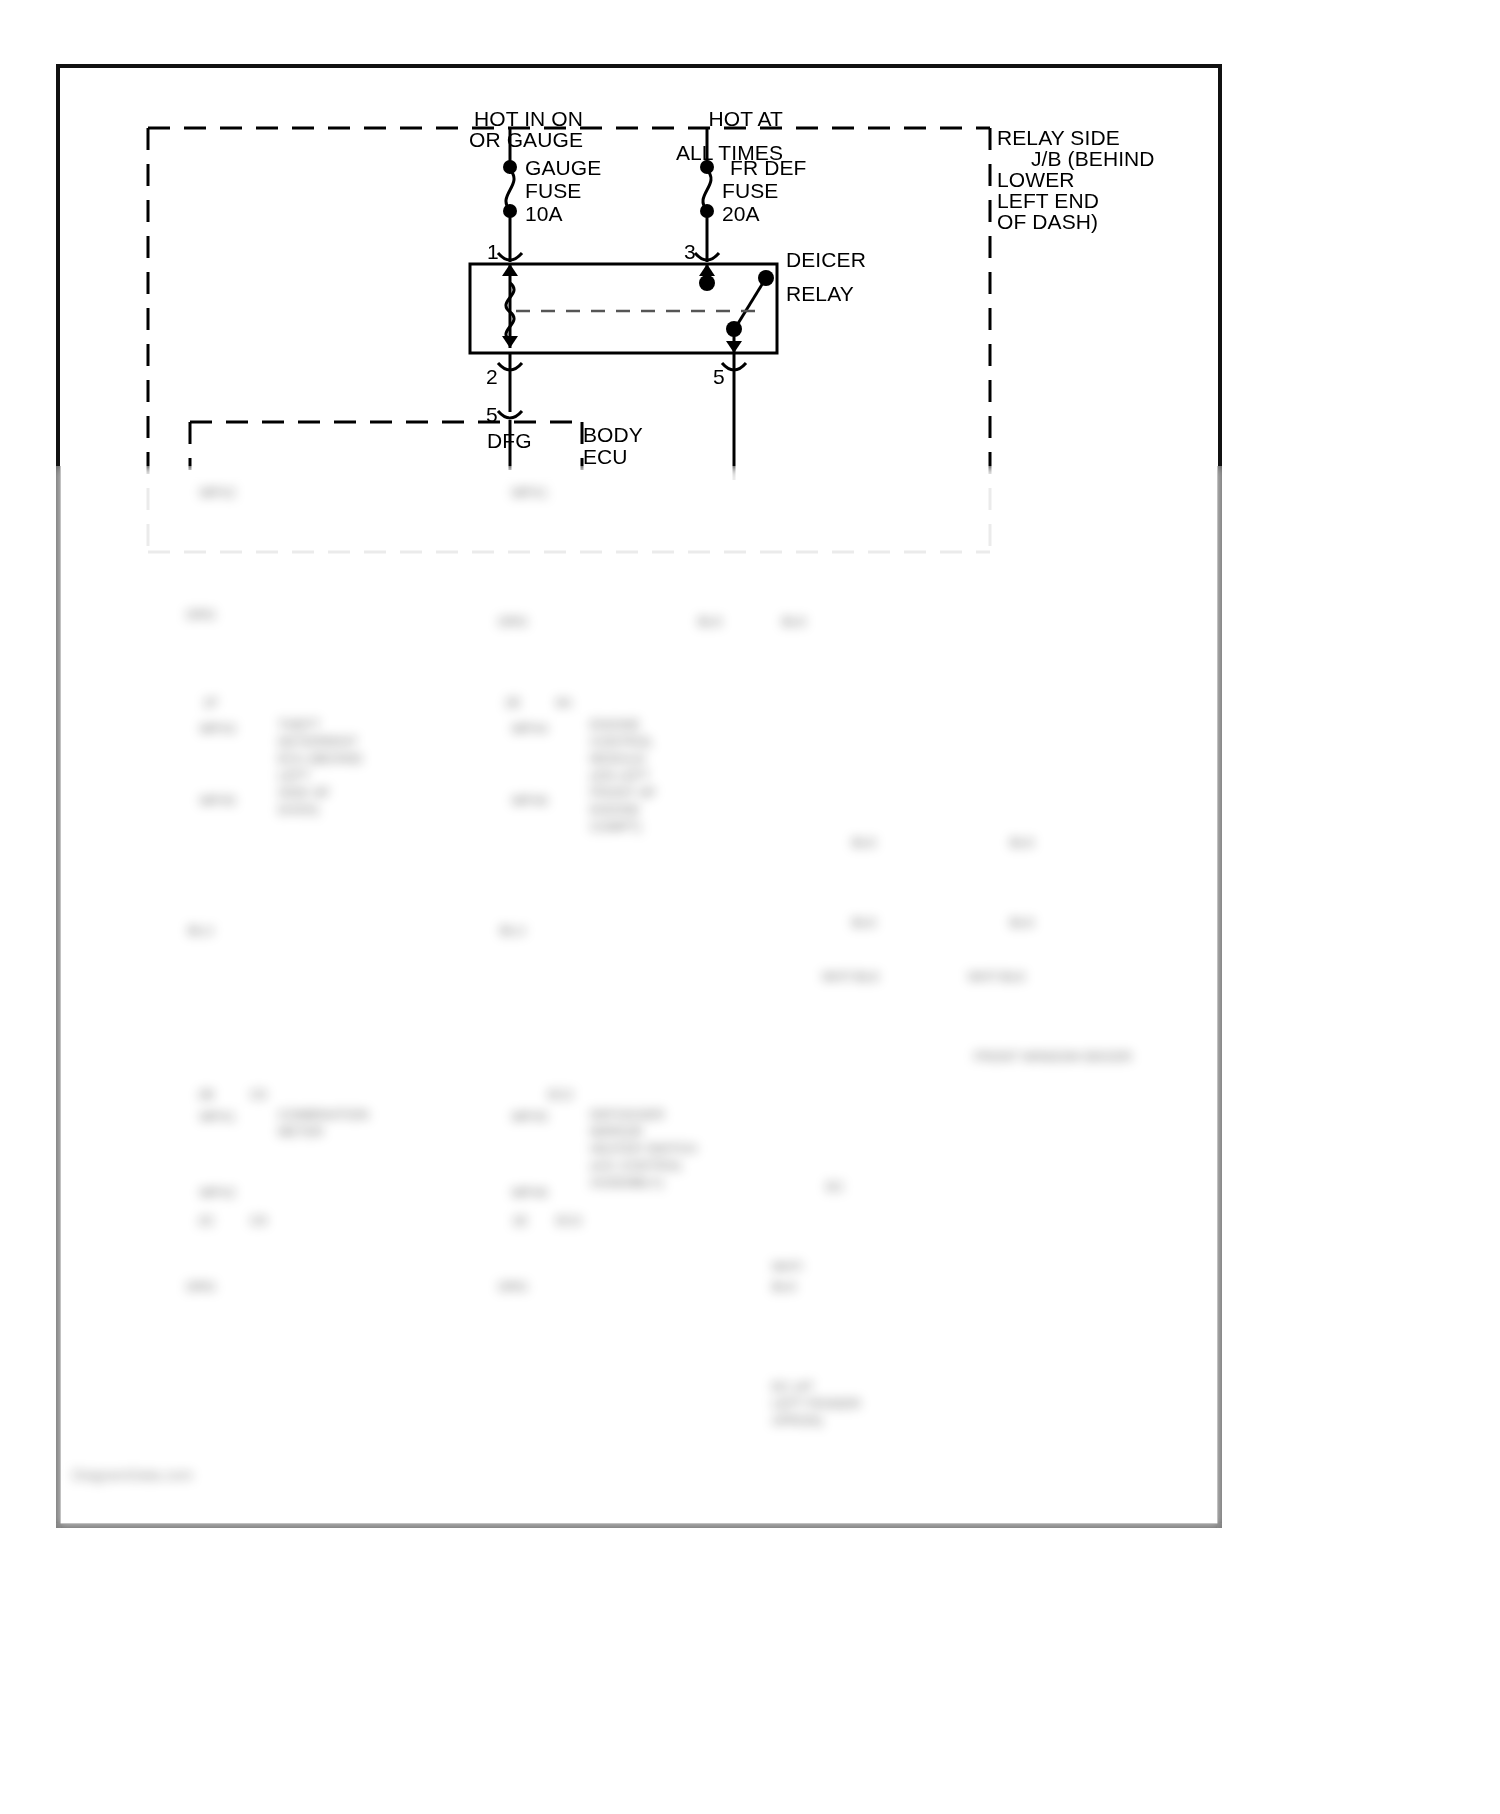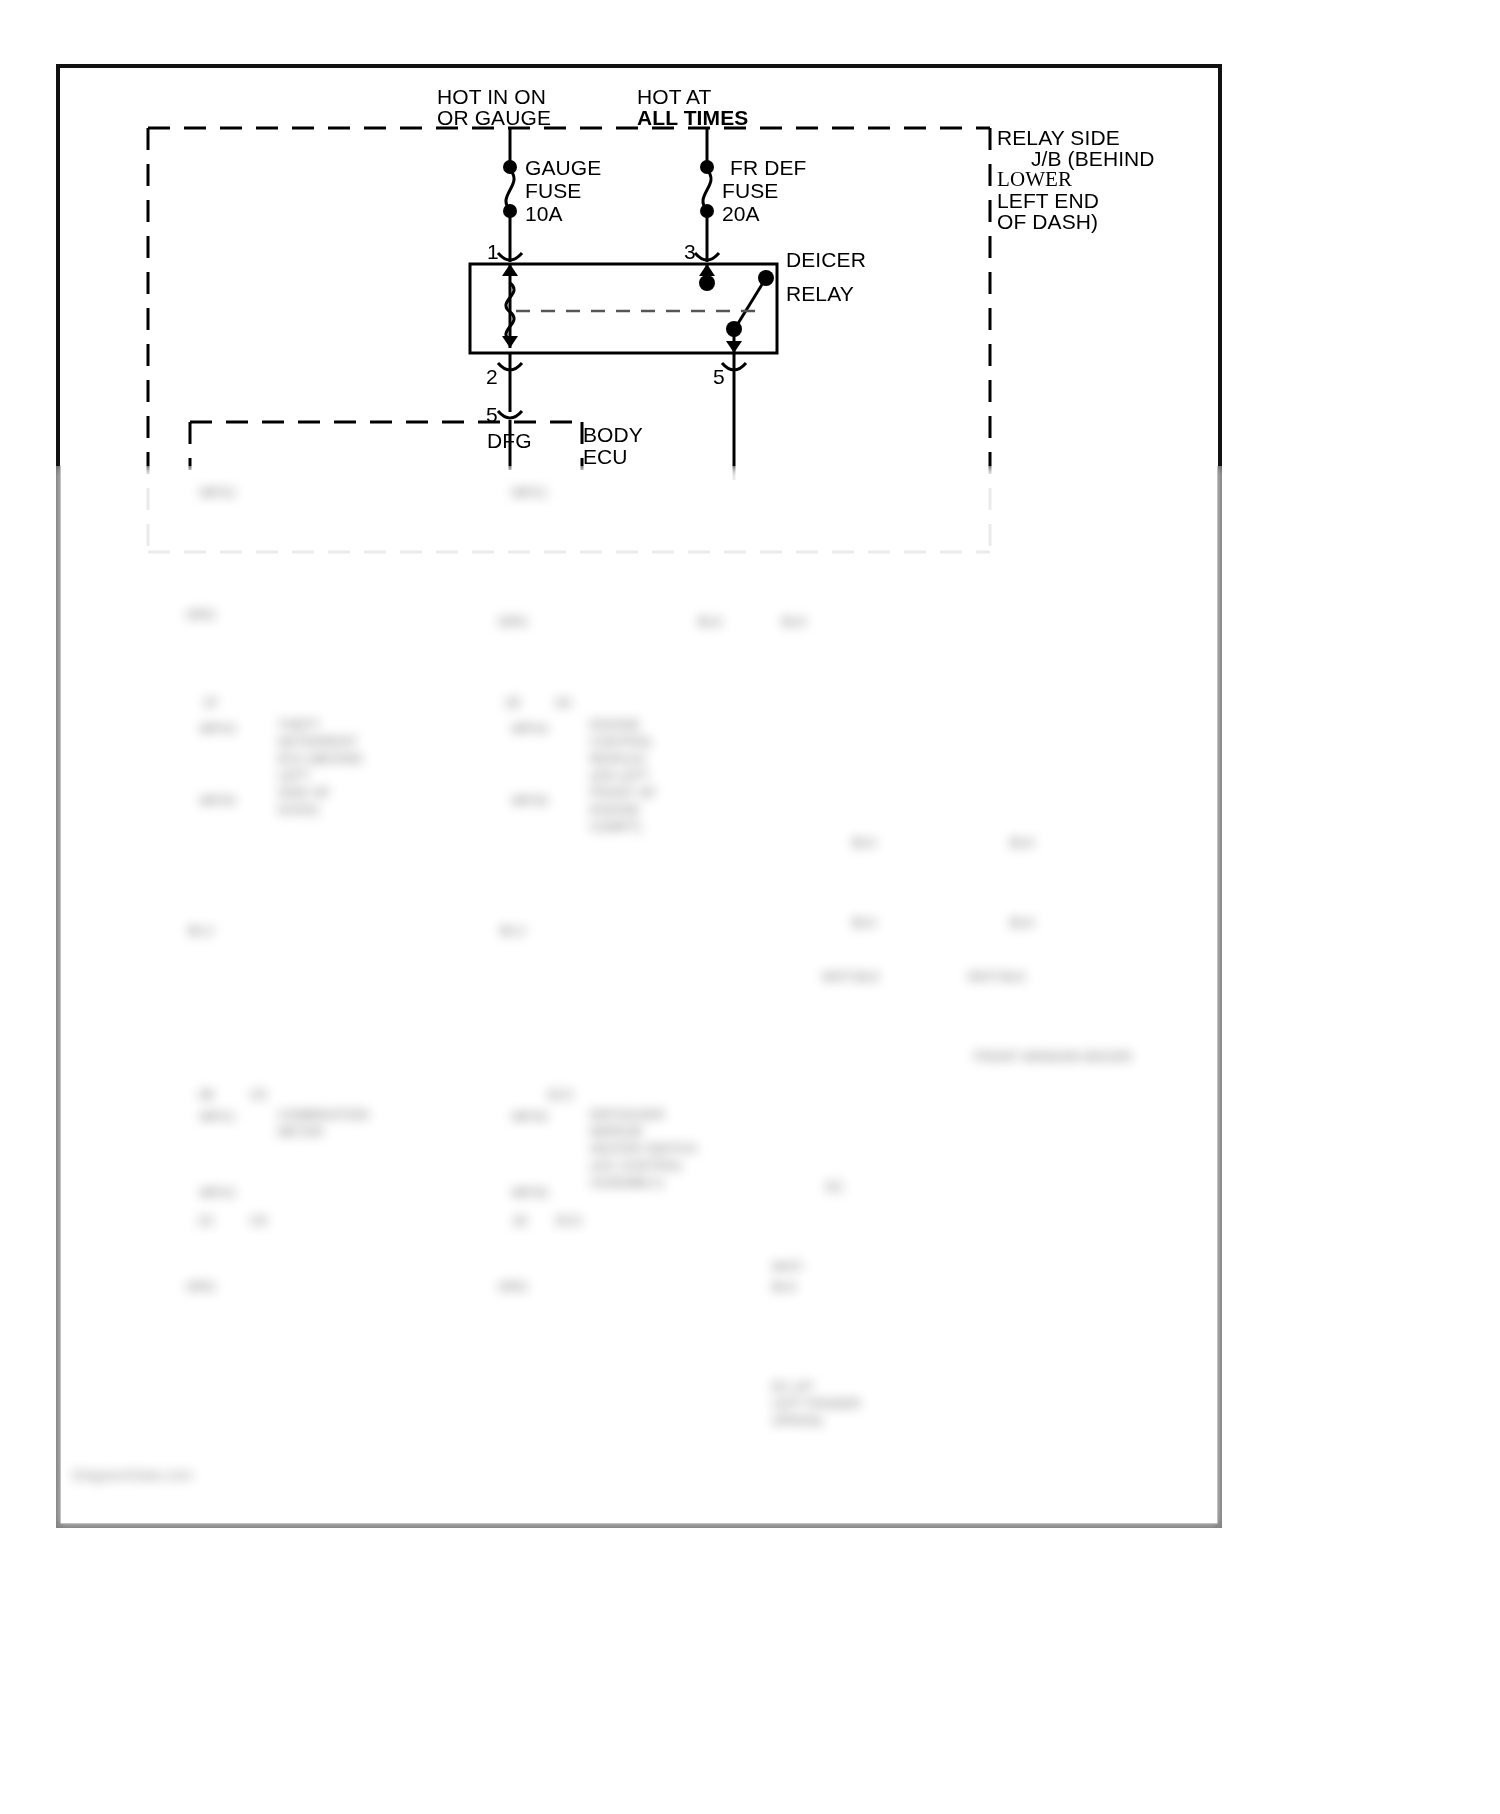"HOT IN ON" .tc { margin-top: none -> 22px; text-align: left -> right }
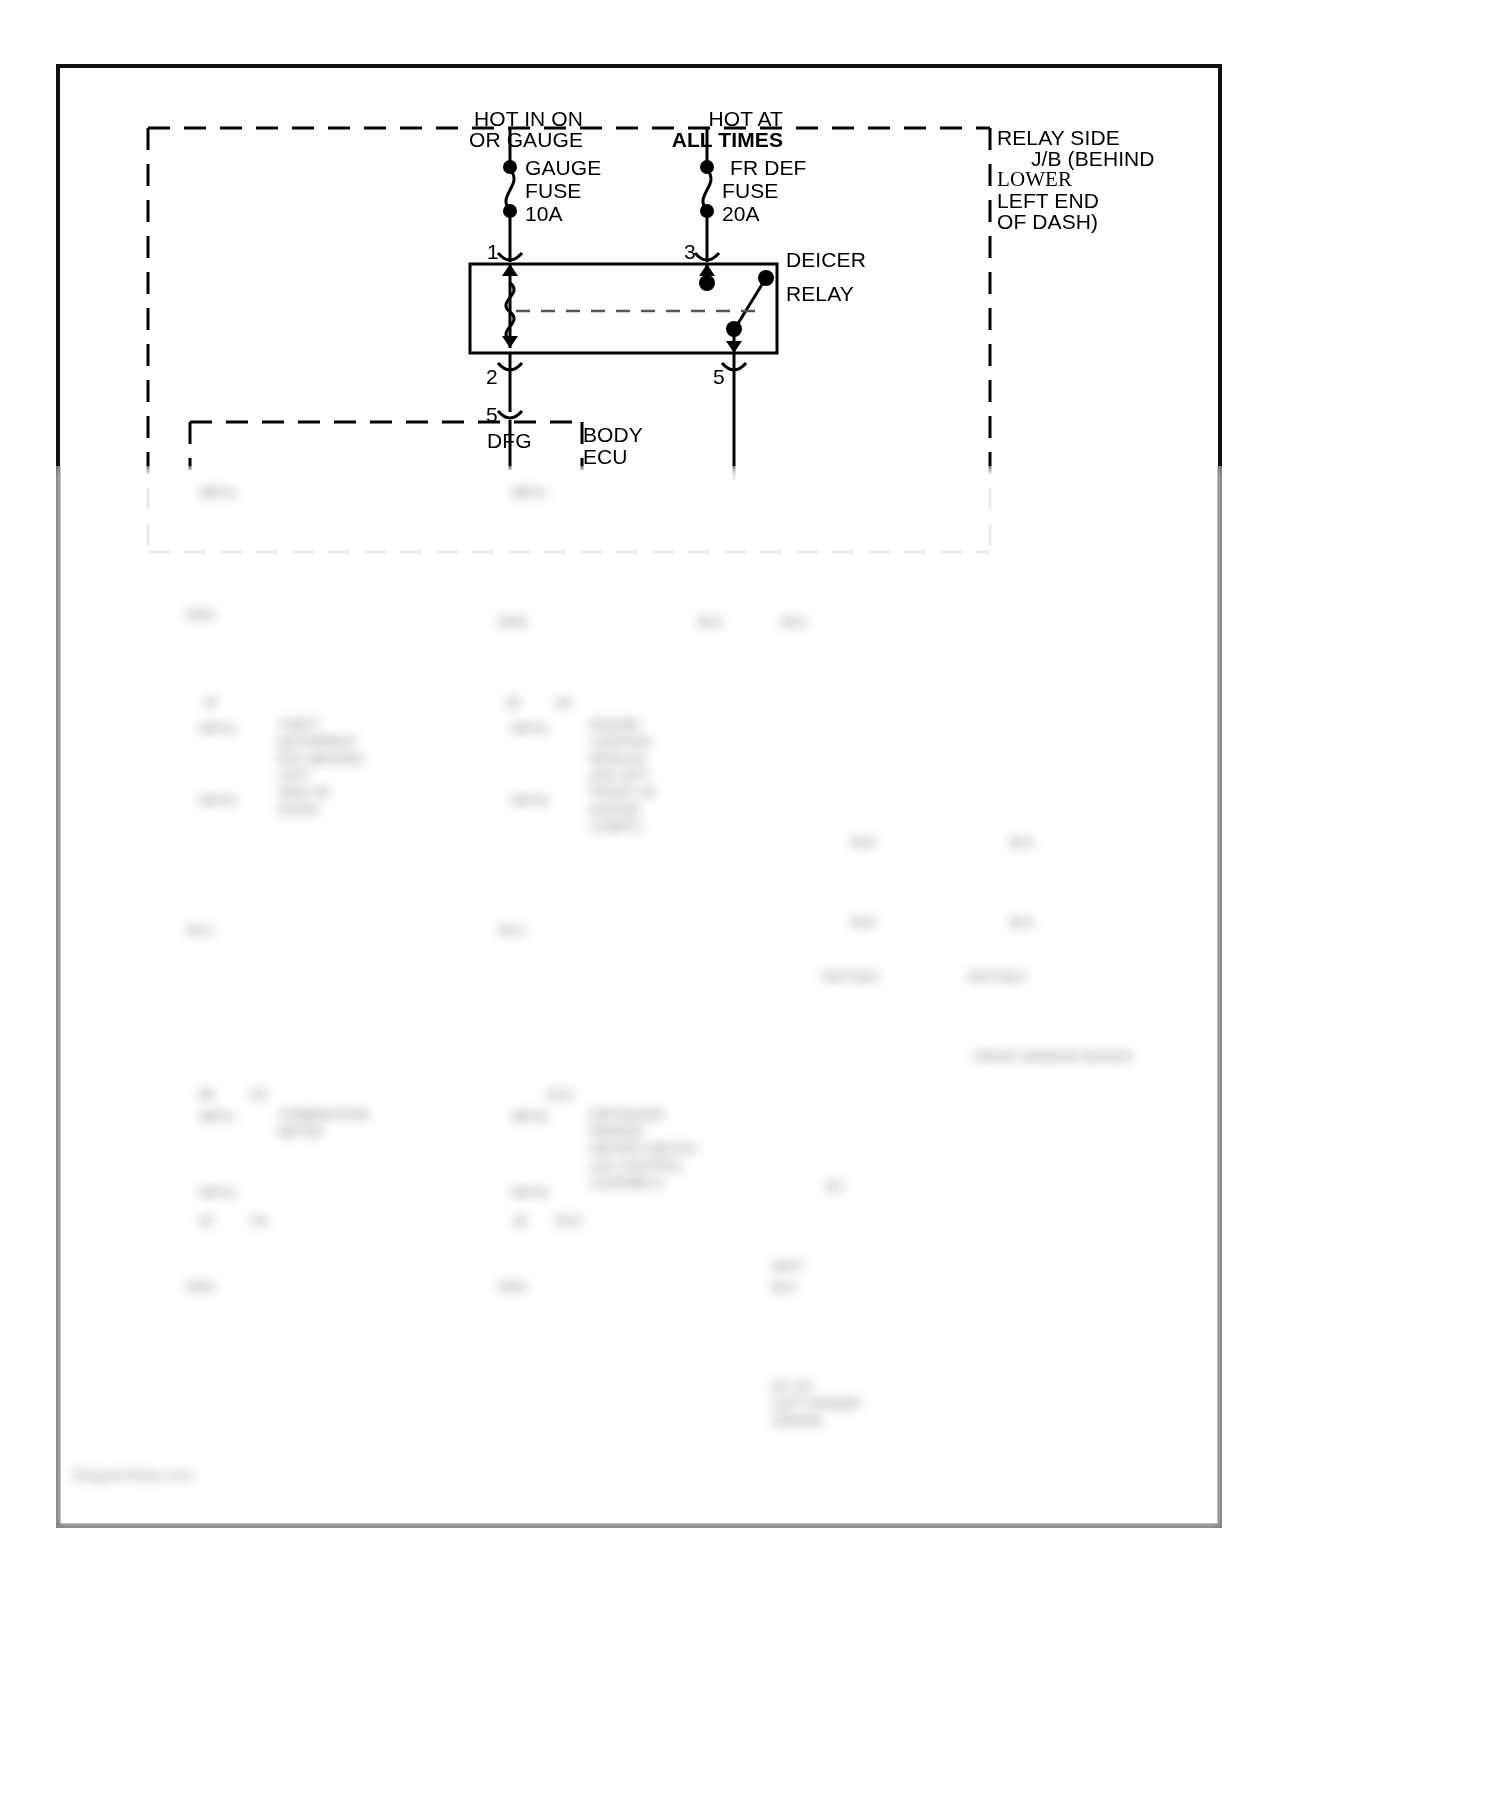"ALL TIMES" div.t { font-weight: bold -> none; top: 105px -> 118px }
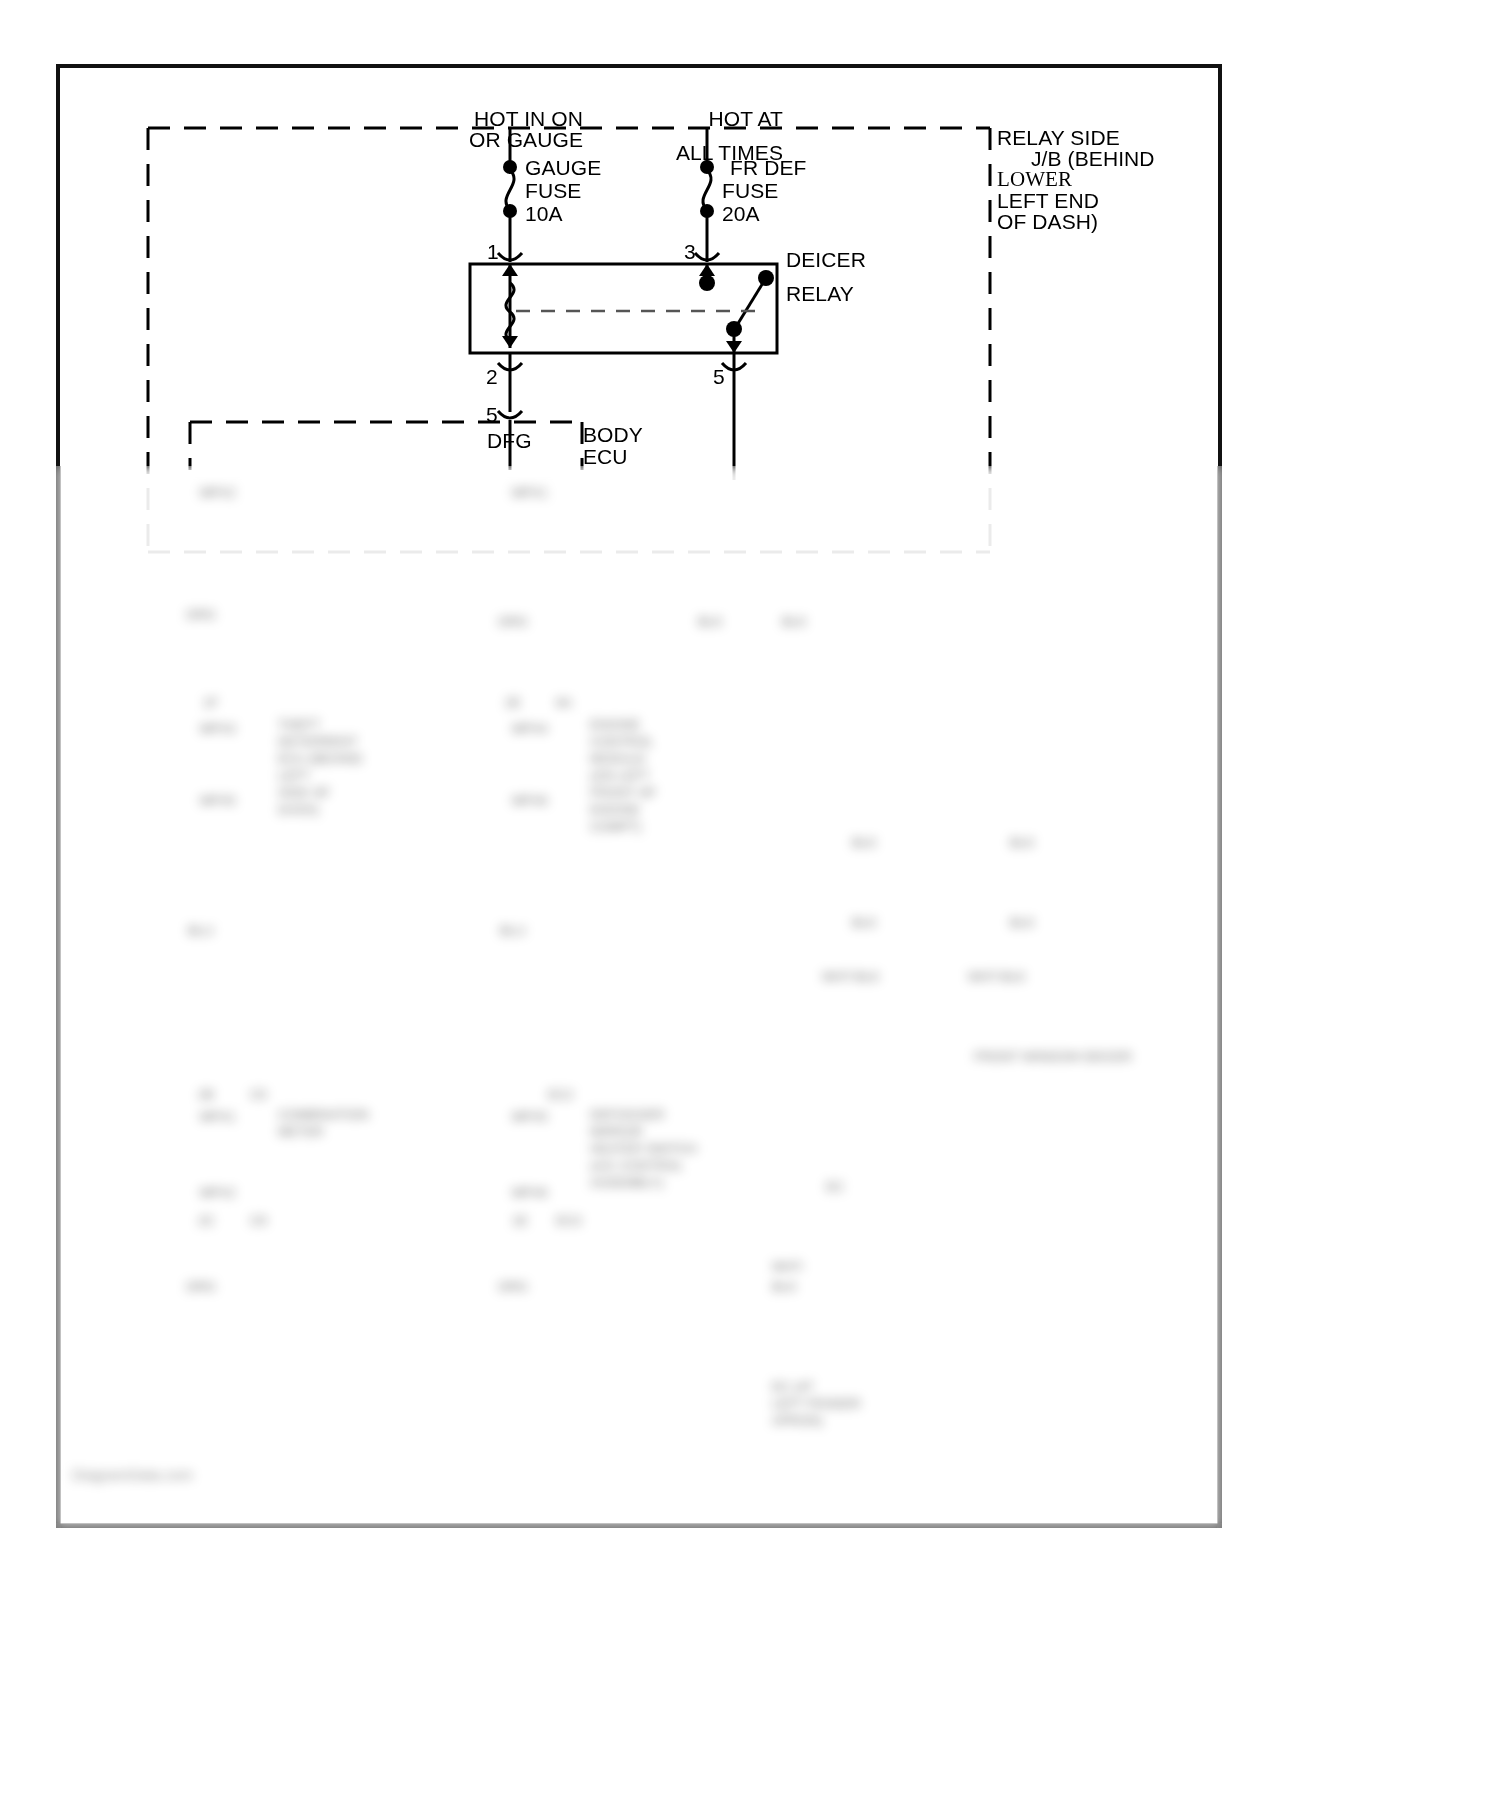"LOWER" div.t { font-family: Liberation Serif, serif -> none }
